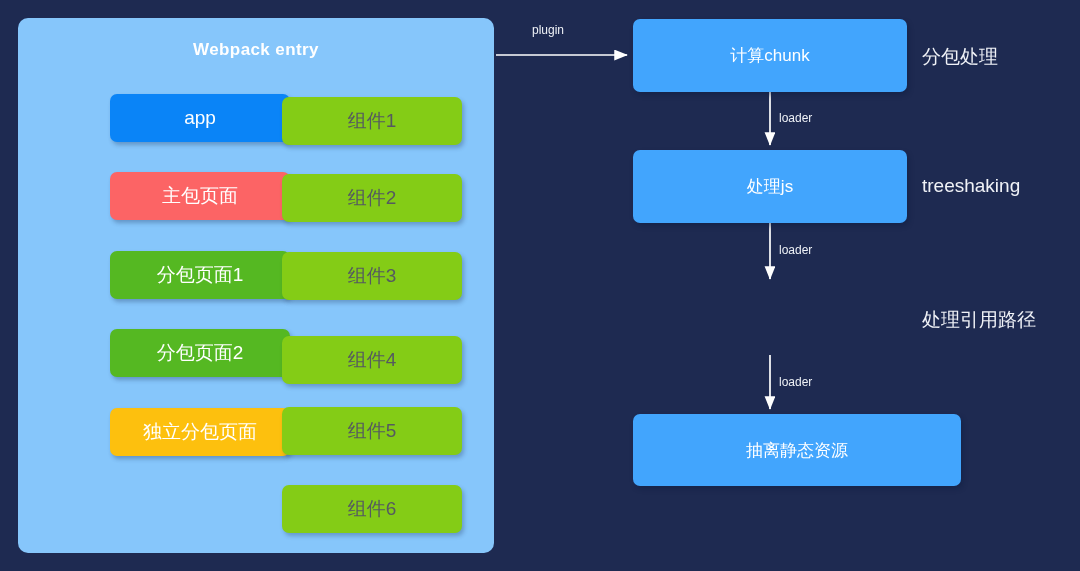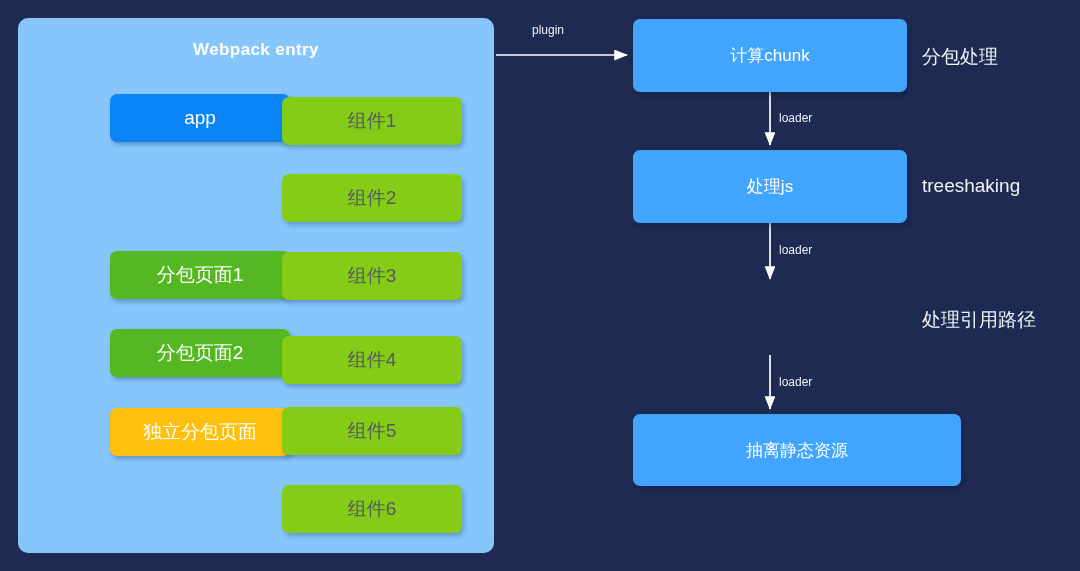"主包页面" div.btn { html: none -> <div>主包页面</div> }
